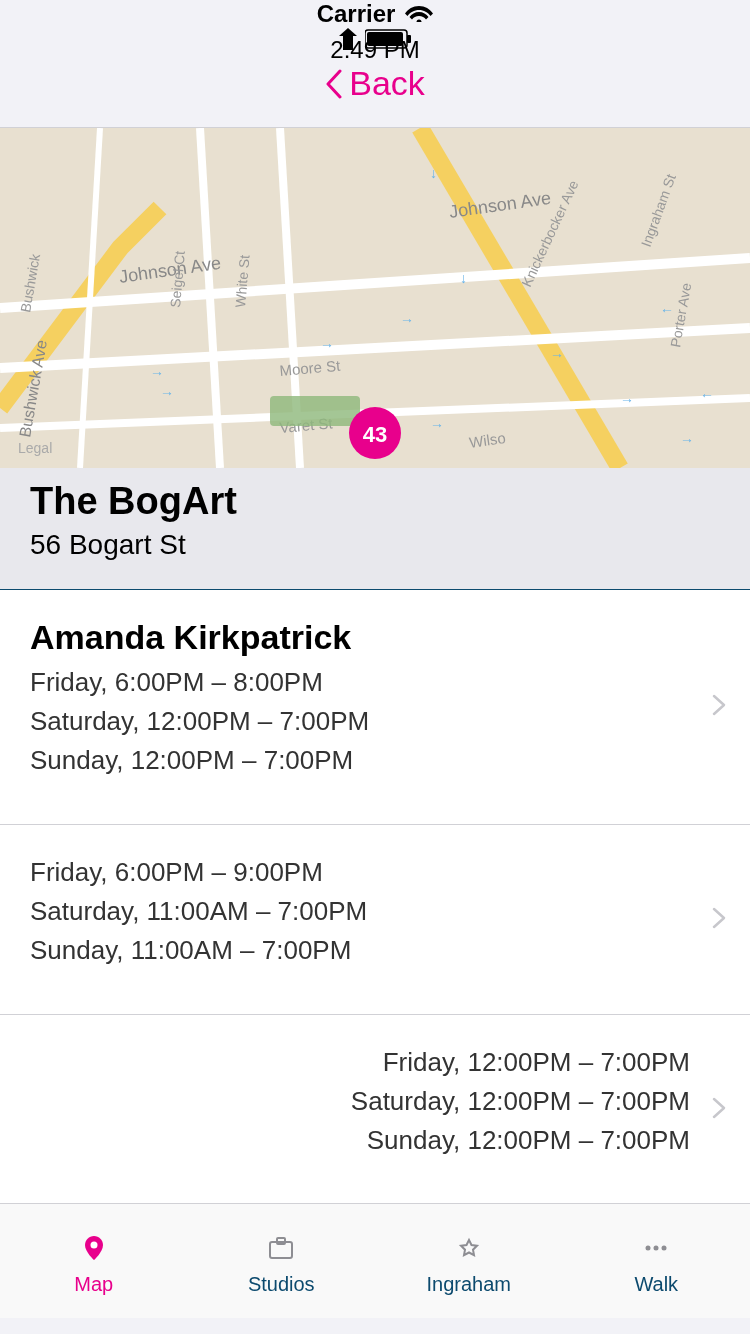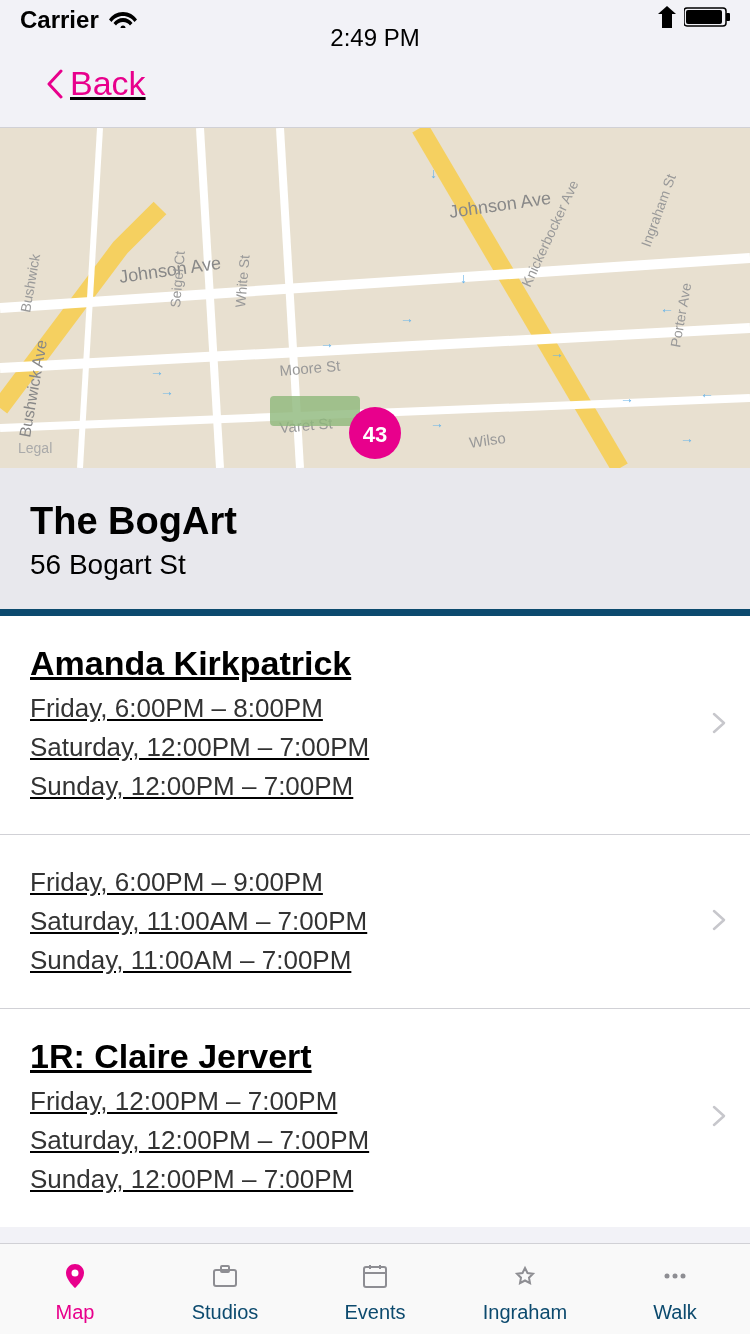"Carrier" .status-bar { flex-direction: none -> column }
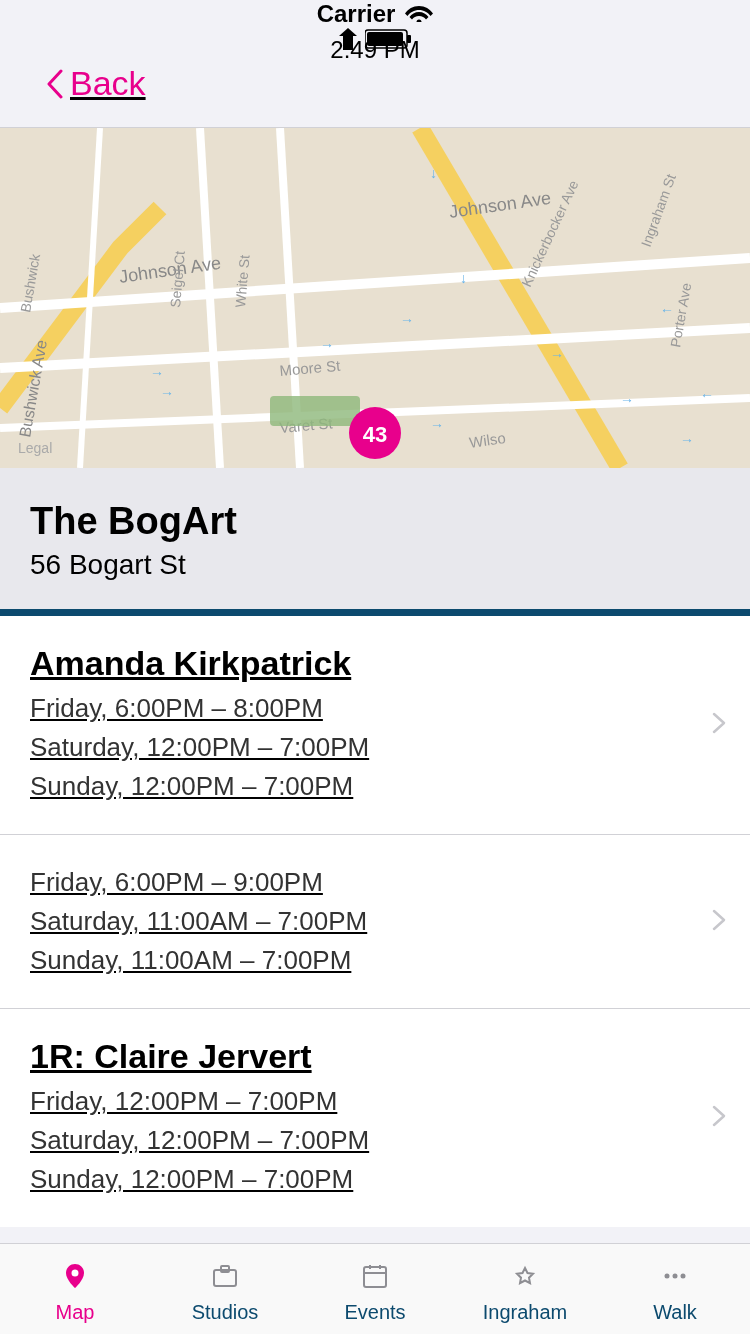"Back" .nav-bar { justify-content: space-between -> center; padding: 0 46px -> 0 32px; text-decoration: underline -> none }
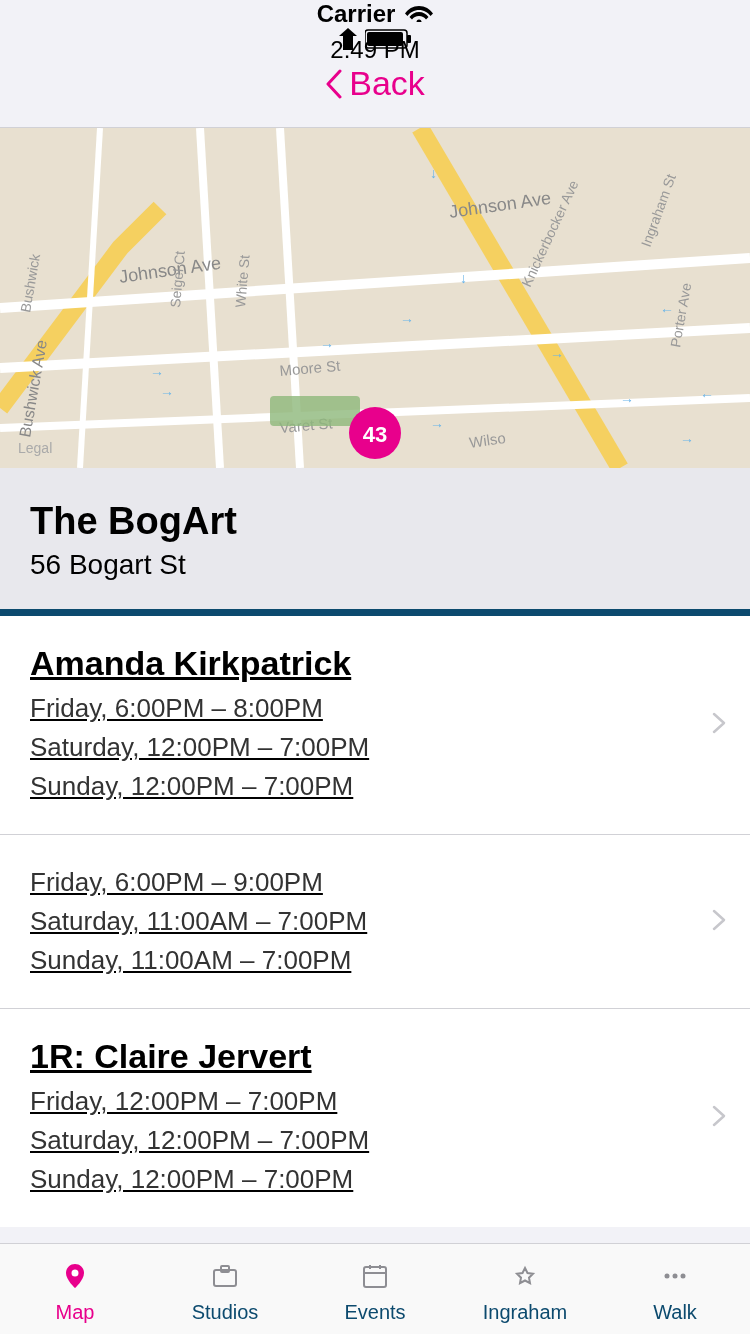"The BogArt" .venue-info { border-bottom: 7px solid #0c4a6e -> 1px solid #0c4a6e; padding: 32px 30px 28px 30px -> 12px 30px 28px 30px }
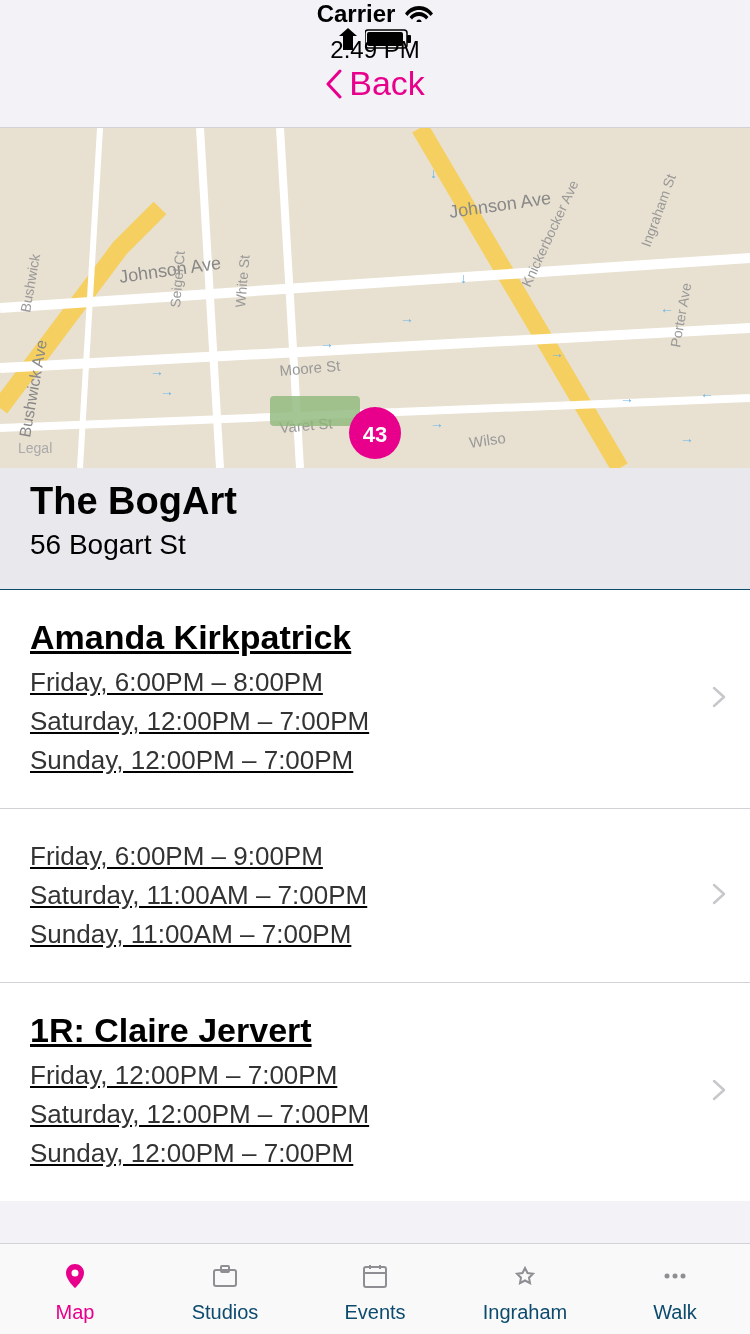"Amanda Kirkpatrick" .artist-item { padding: 28px 60px 28px 30px -> 28px 60px 44px 30px; text-decoration: underline -> none }
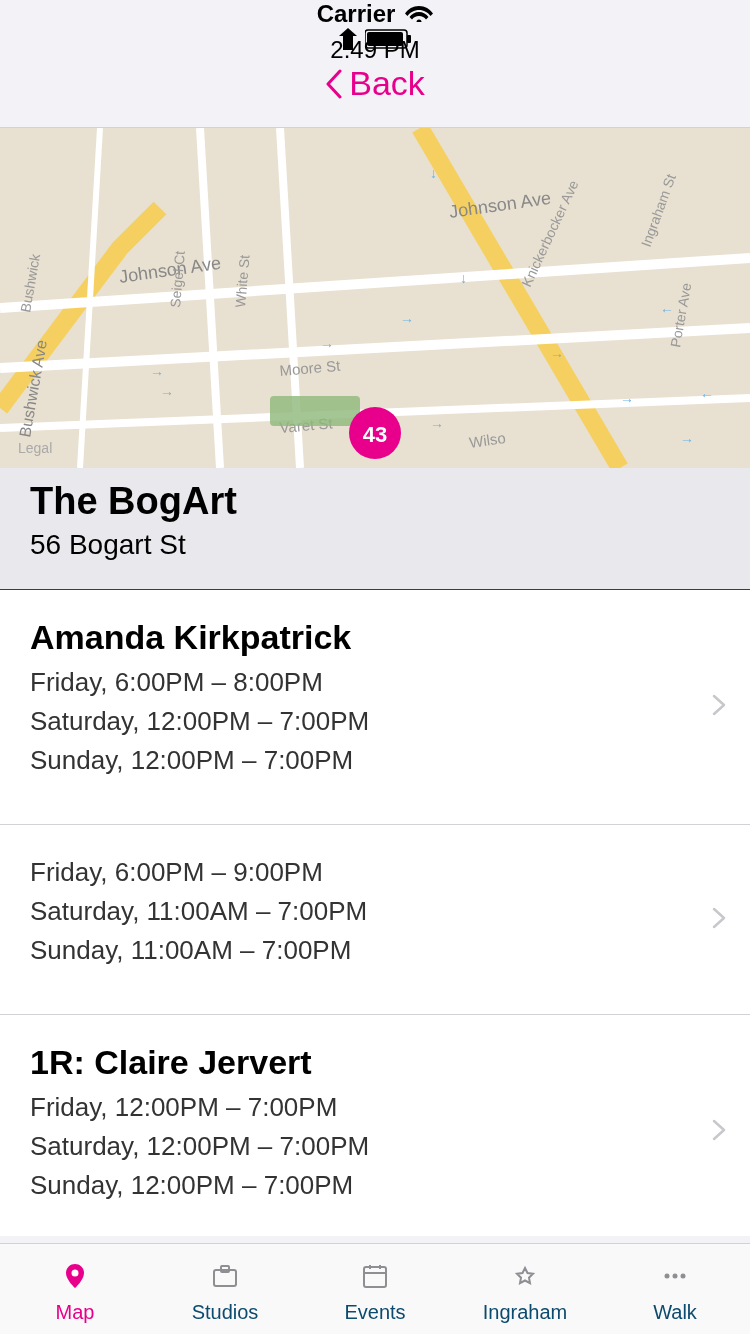"1R: Claire Jervert" div.artist-name { html: <div>1R: Claire Jervert</div> -> none }
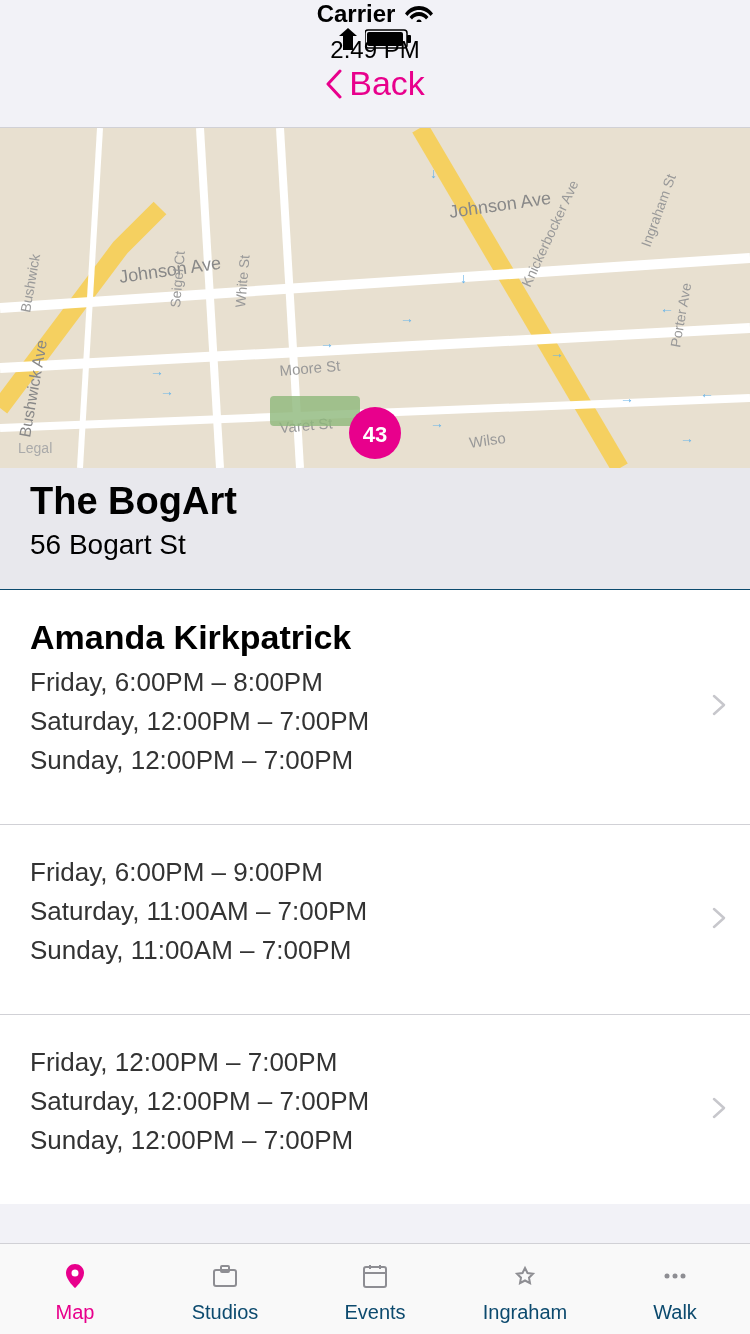"Friday, 12:00PM – 7:00PM" div.artist-hours { text-align: none -> right }
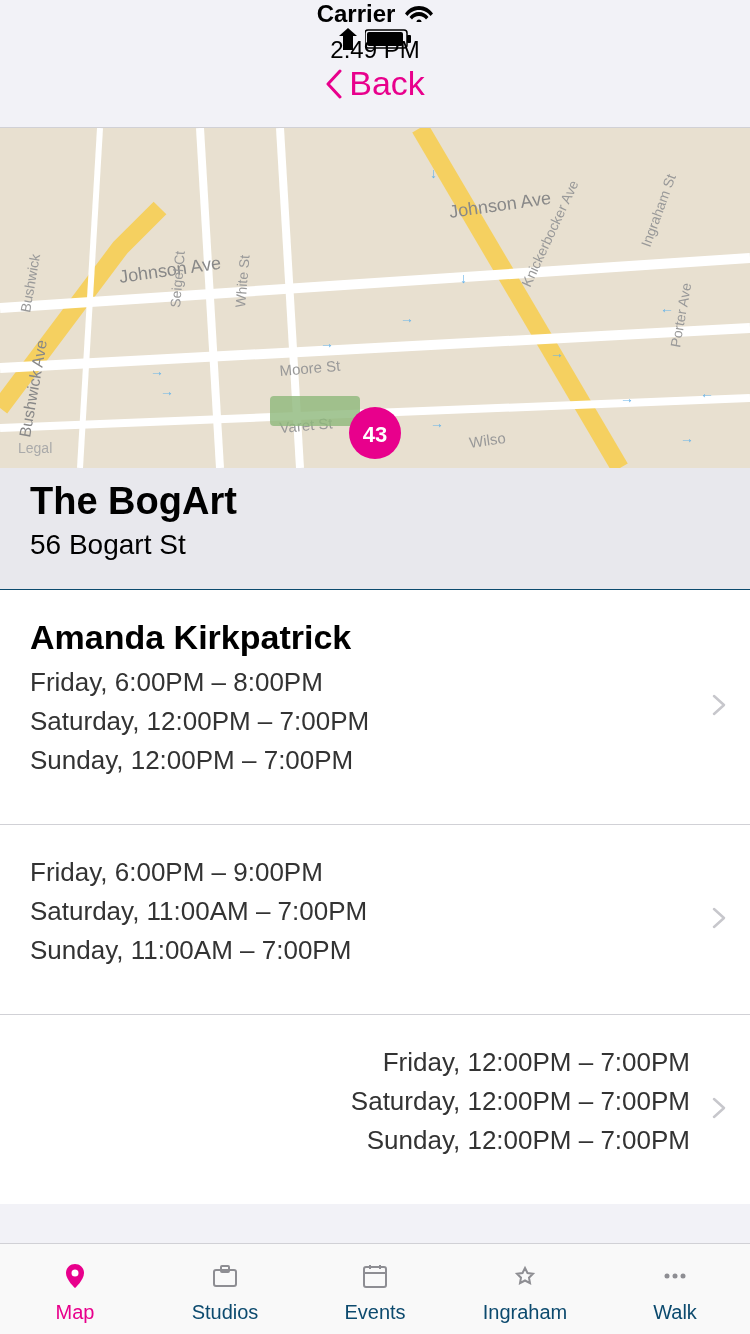"Map" .tab-bar { bottom: 0 -> 16px; height: 91px -> 115px }
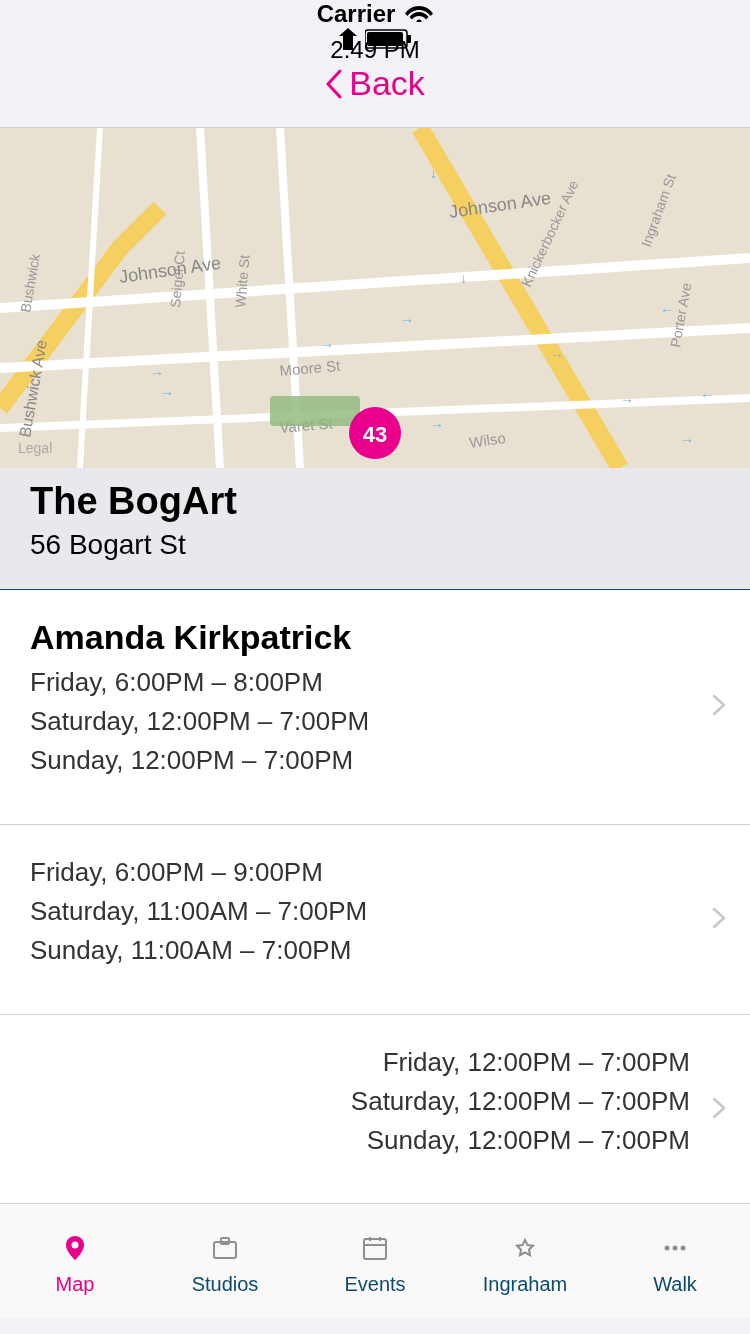"Events" div.tab-item { html: <div> <span> <svg> <rect></rect> <line></line> <line></line> <line></line> </svg> </span> <span>Events</span> </div> -> none }
